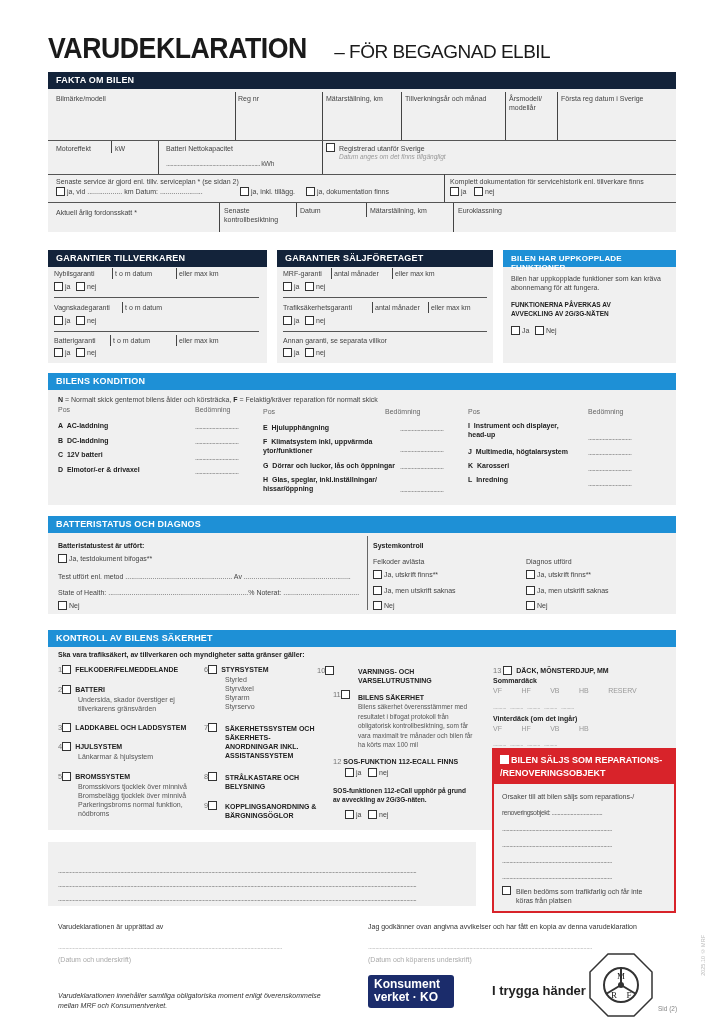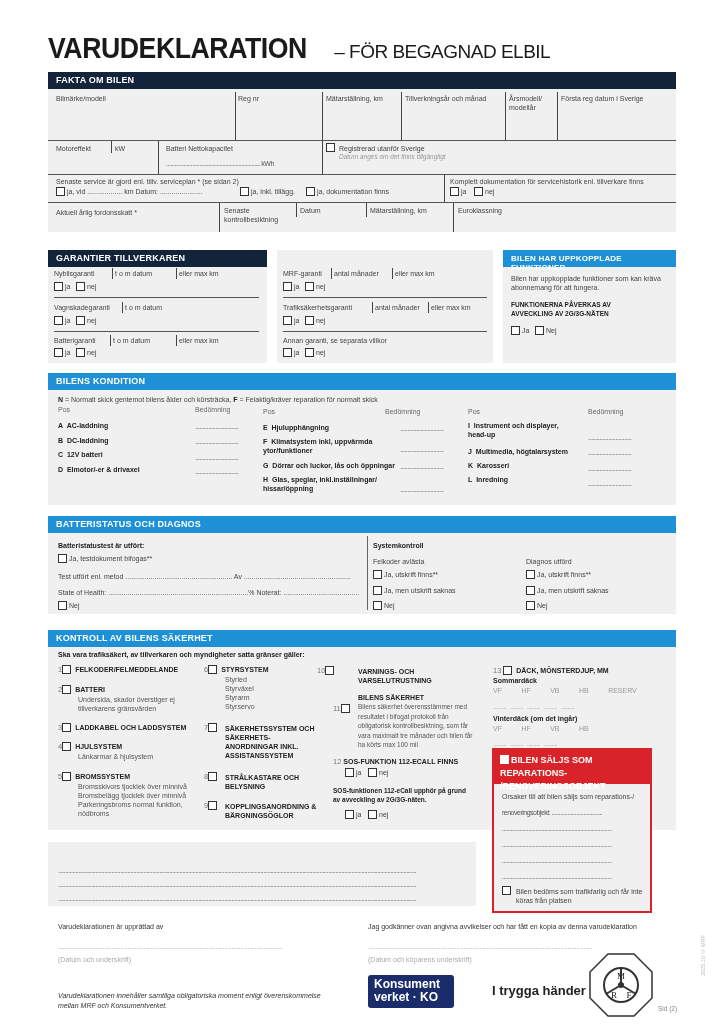"GARANTIER SÄLJFÖRETAGET" div.hdr { html: none -> <div>GARANTIER SÄLJFÖRETAGET</div> }
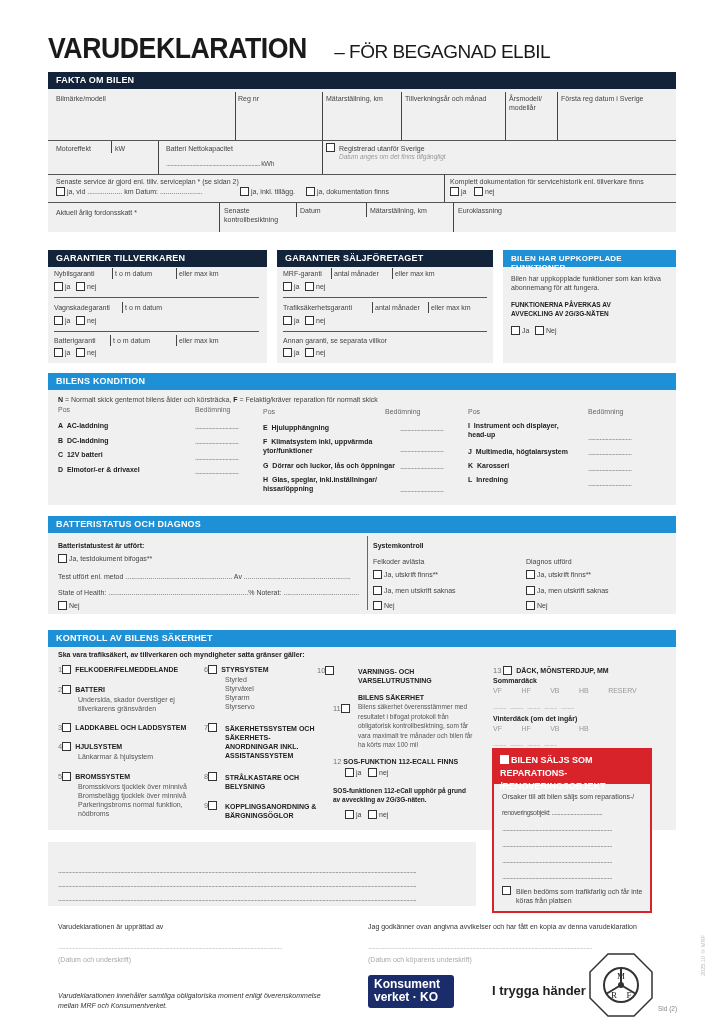"11" div.cell { top: 74px -> 60px }
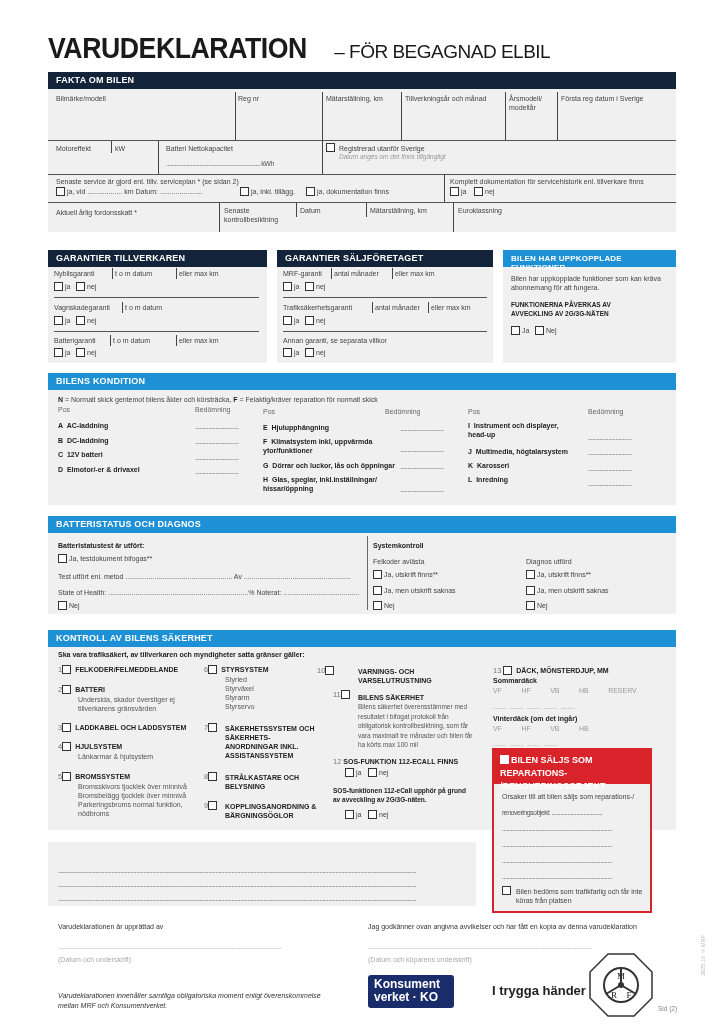"BILEN SÄLJS SOM REPARATIONS-" div.abs { width: 160px -> 184px }
